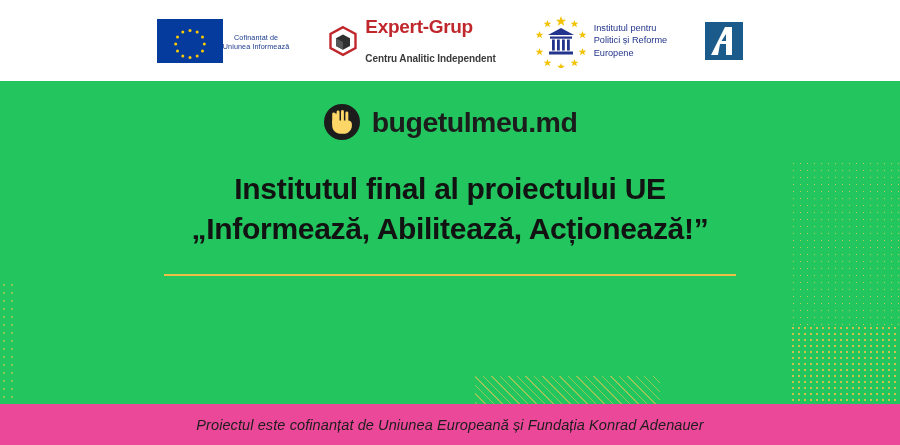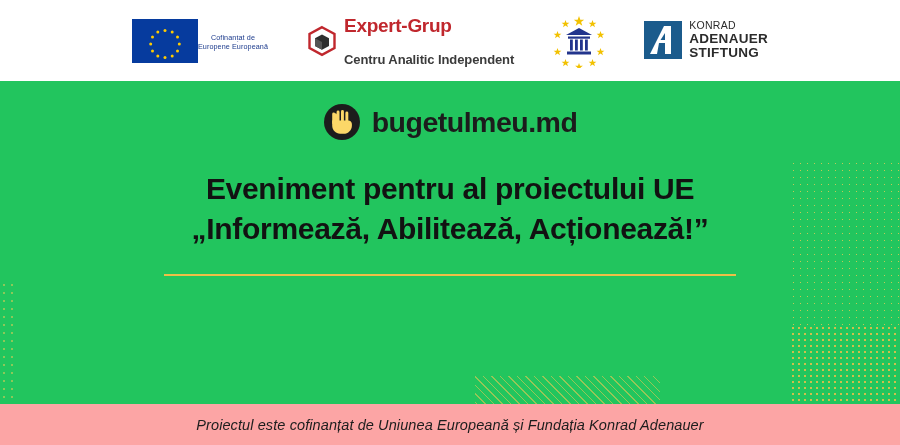"Institutul pentru" div.ipre-text { html: none -> <div> <div>Institutul pentru</div> <div>Politici și Reforme</div> <div>Europene</div> </div> }
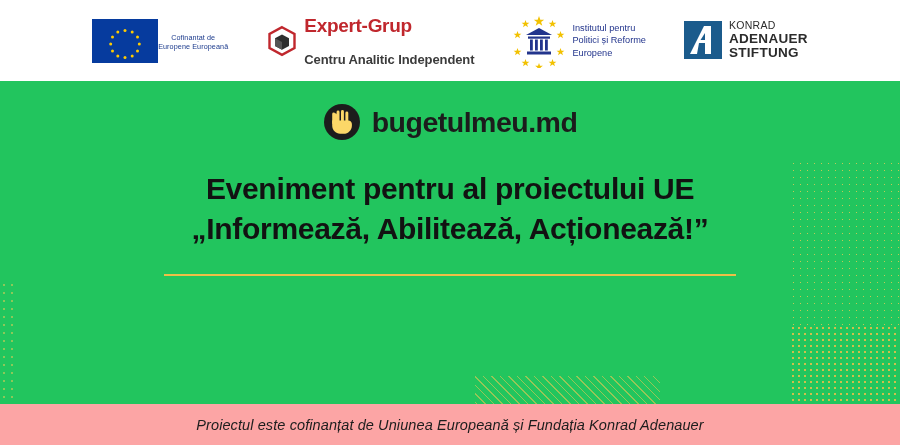"KONRAD" div.kas-text { html: <div> <div>KONRAD</div> <div>ADENAUER</div> <div>STIFTUNG</div> </div> -> none }
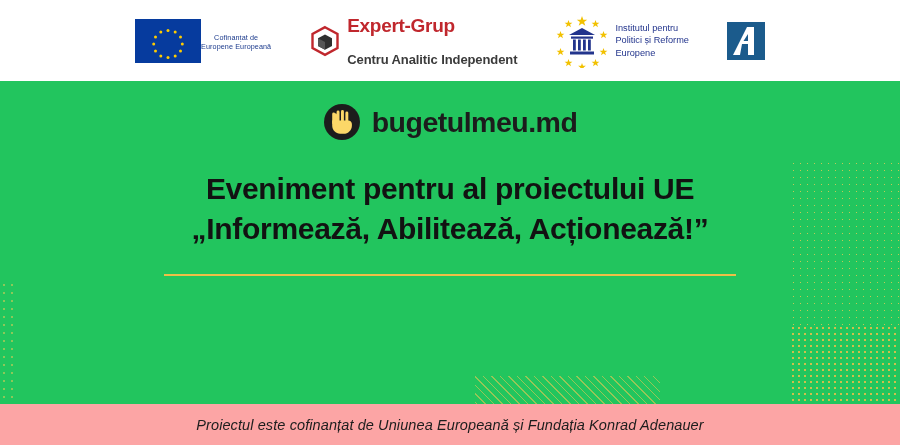"Europene Europeană" div { text: Europene Europeană -> Uniunea Informează }
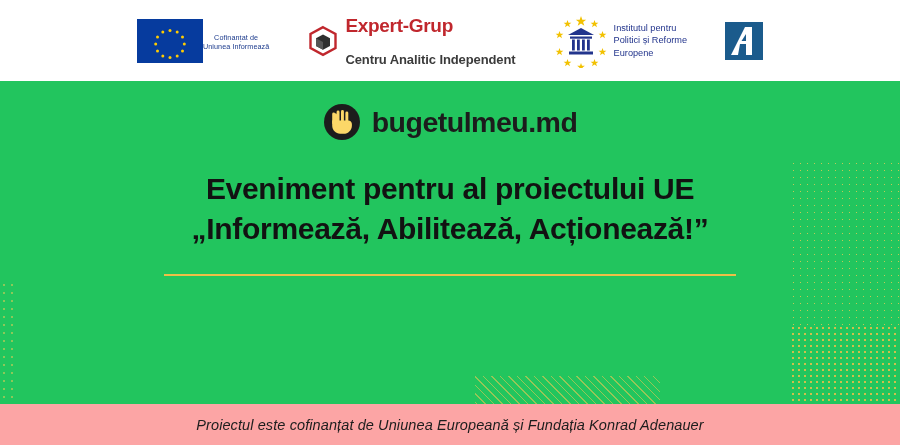"Centru Analitic Independent" .eg-sub { font-size: 13px -> 10px }
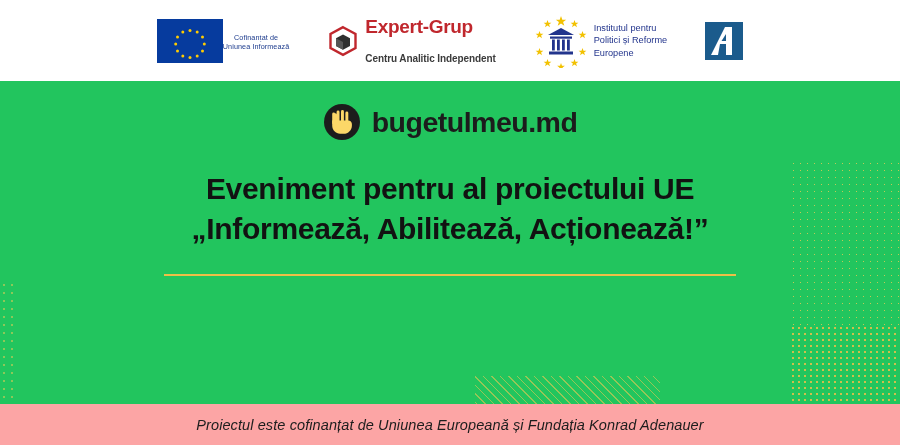"Eveniment pentru al proiectului UE" span.title-line { text: Eveniment pentru -> Institutul final }
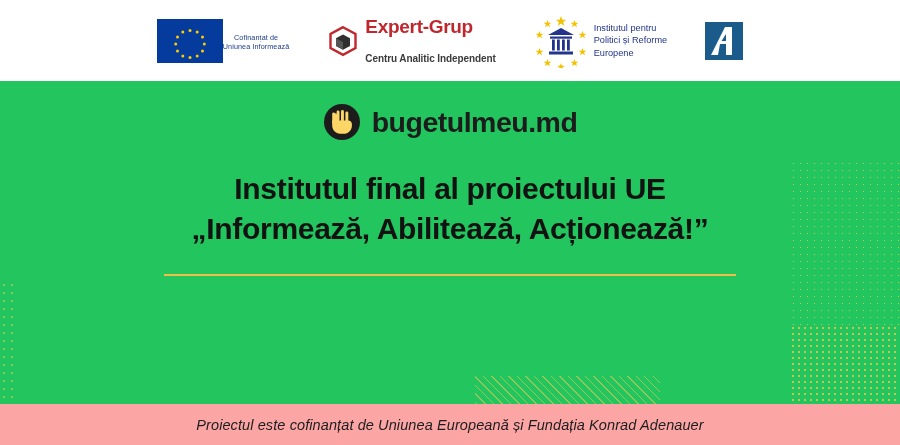"Proiectul este cofinanțat de Uniunea" .footer { background: #fca5a5 -> #ec4899 }
